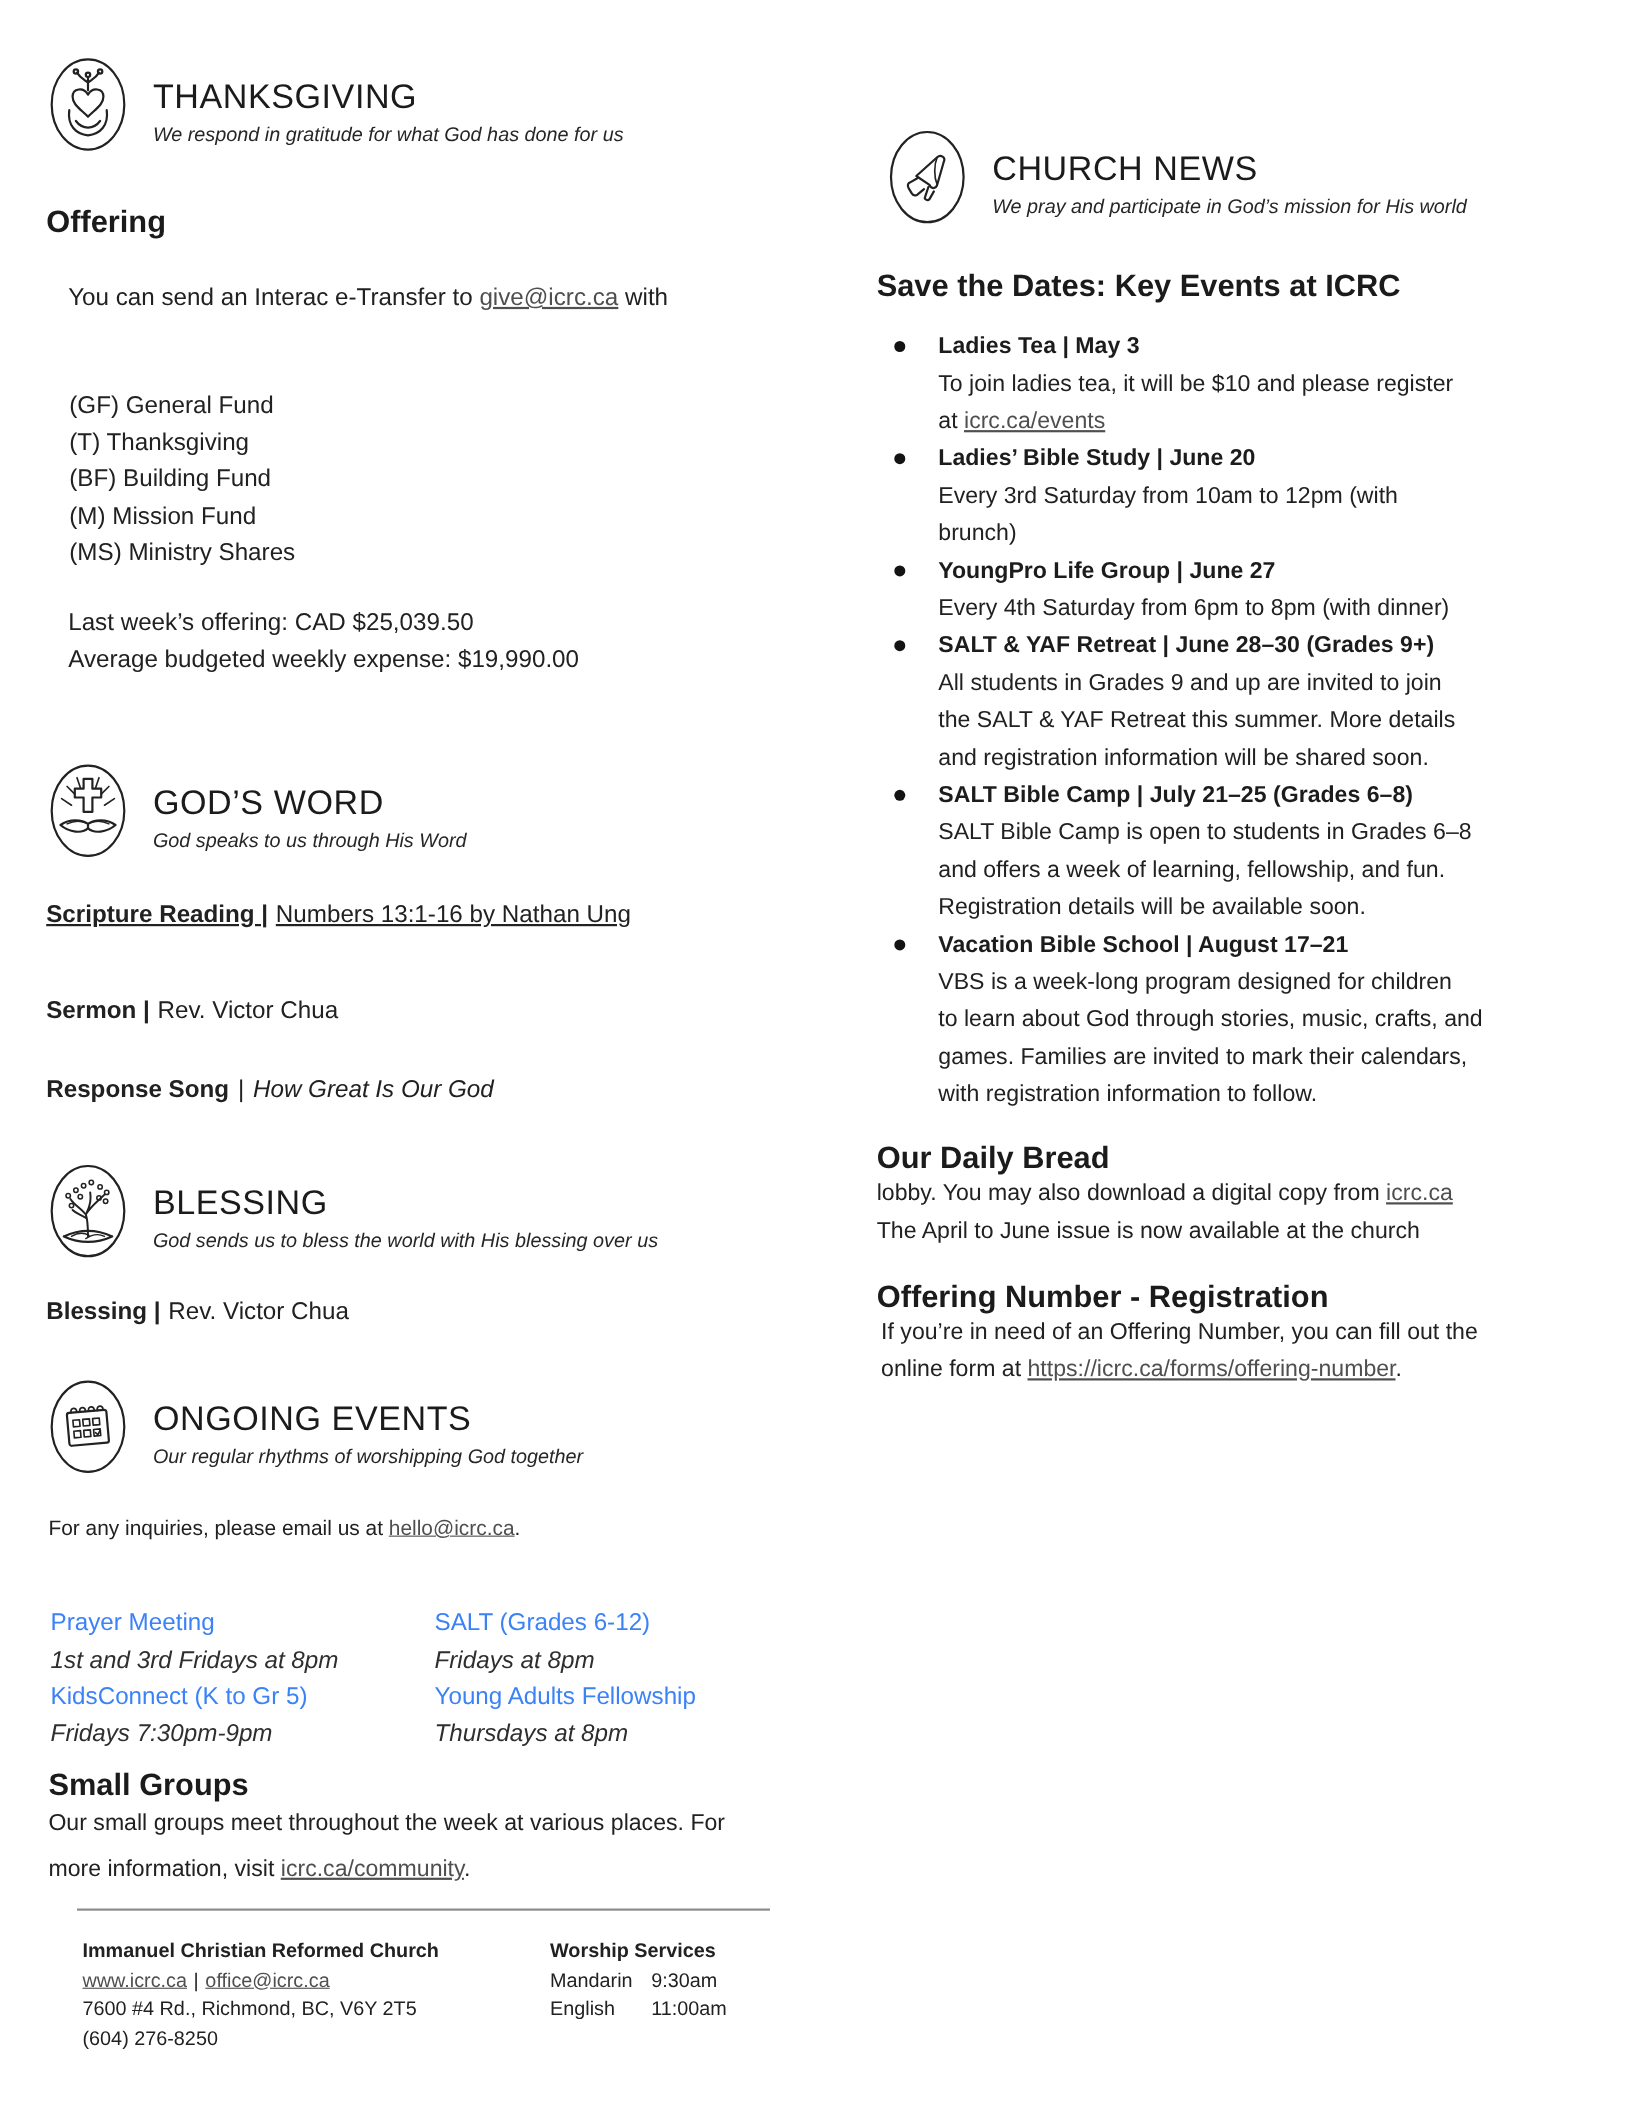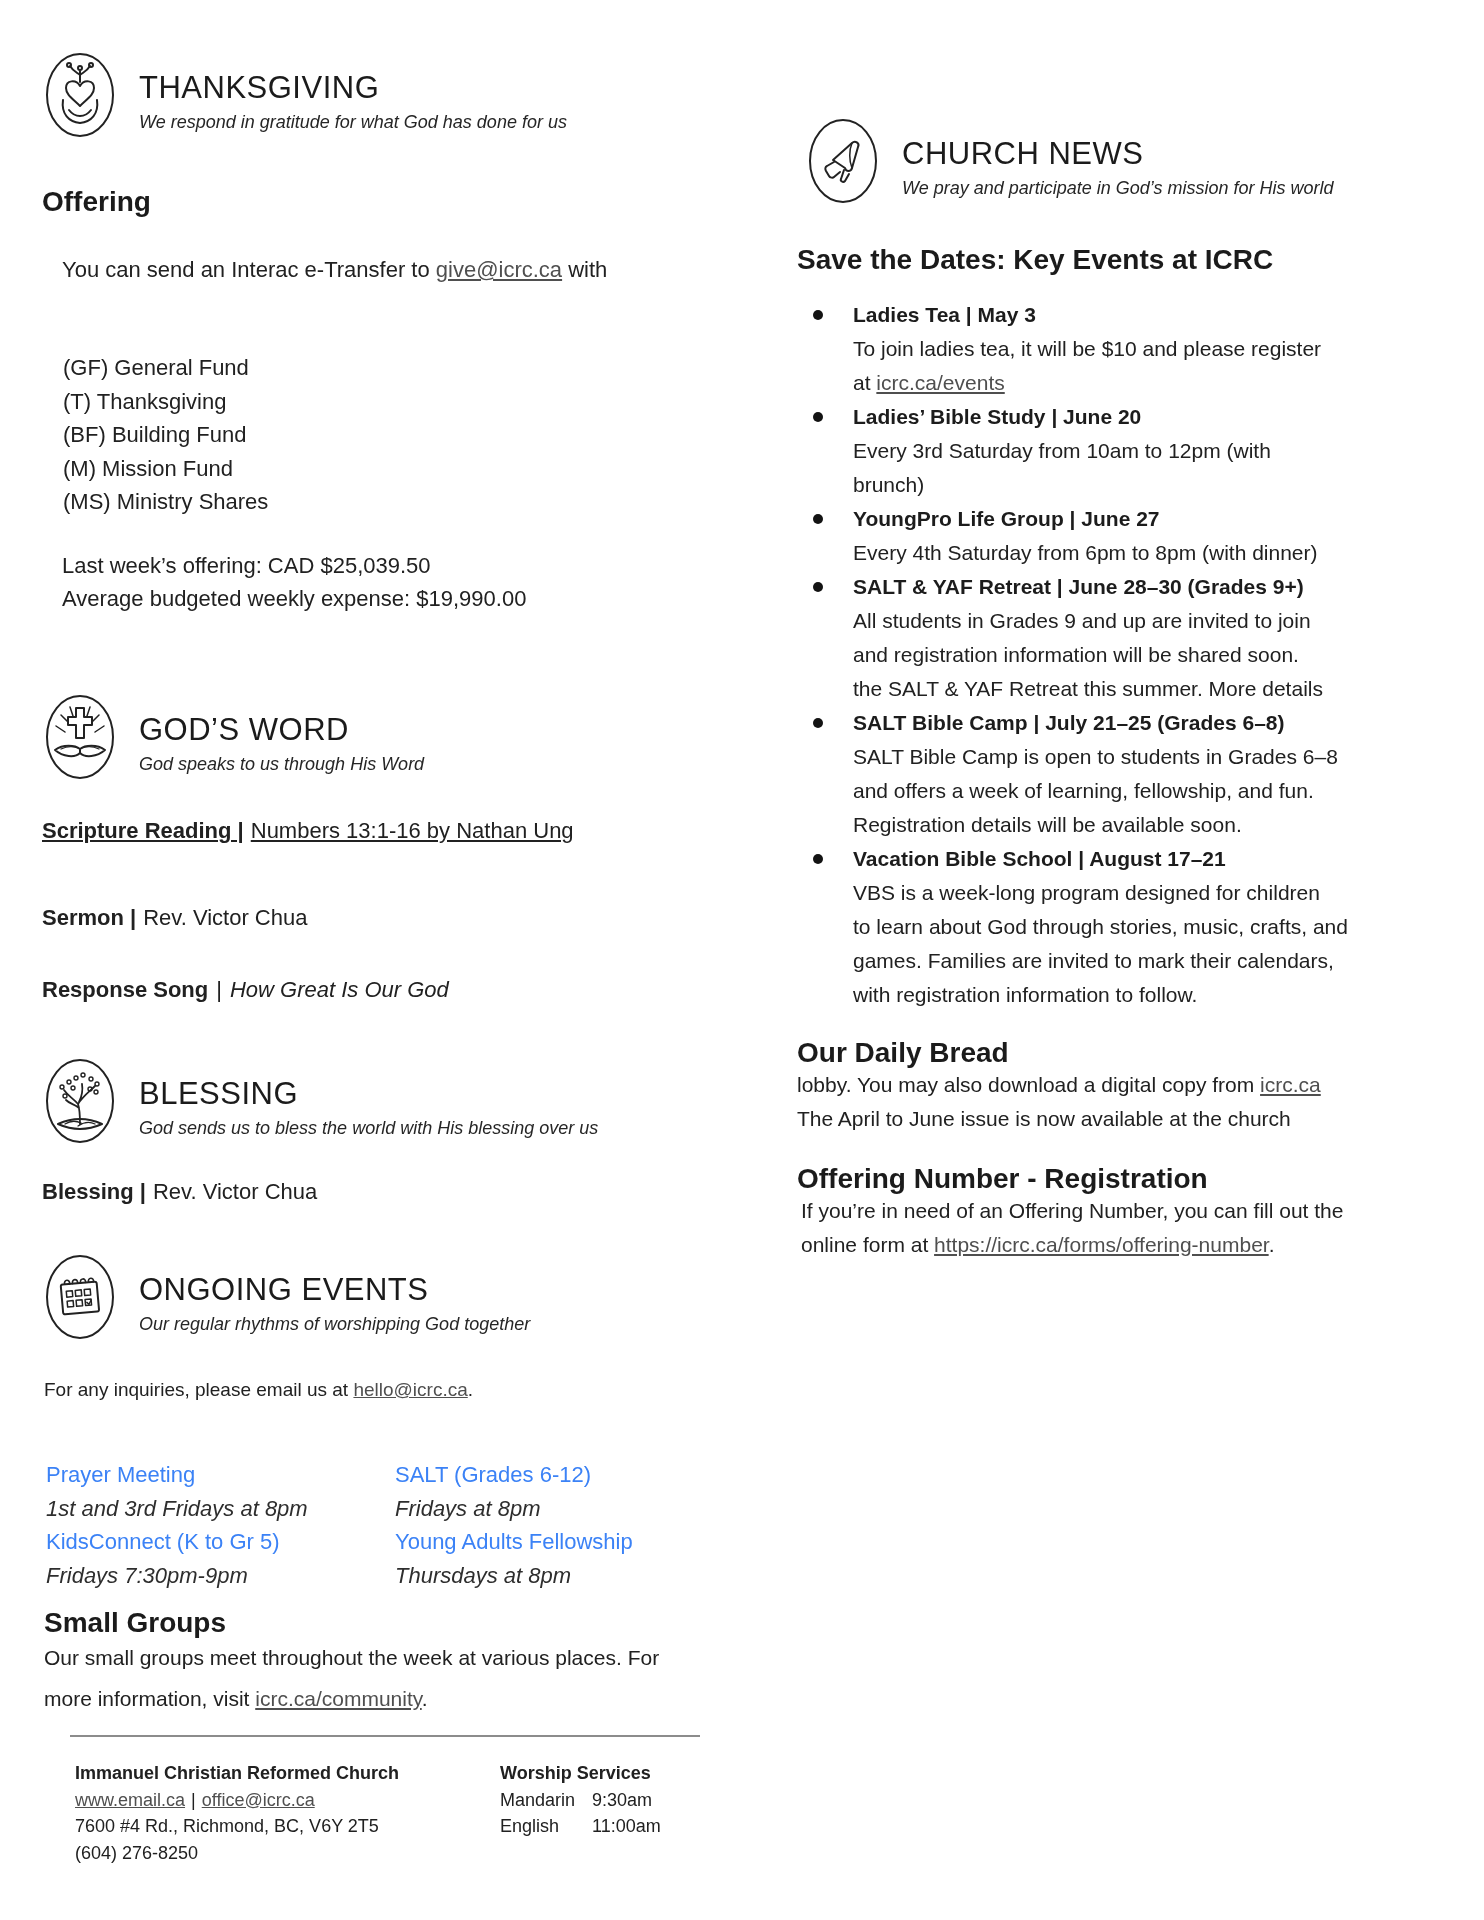"and registration information will be" div { order: before "the SALT & YAF Retreat" -> after "the SALT & YAF Retreat" }
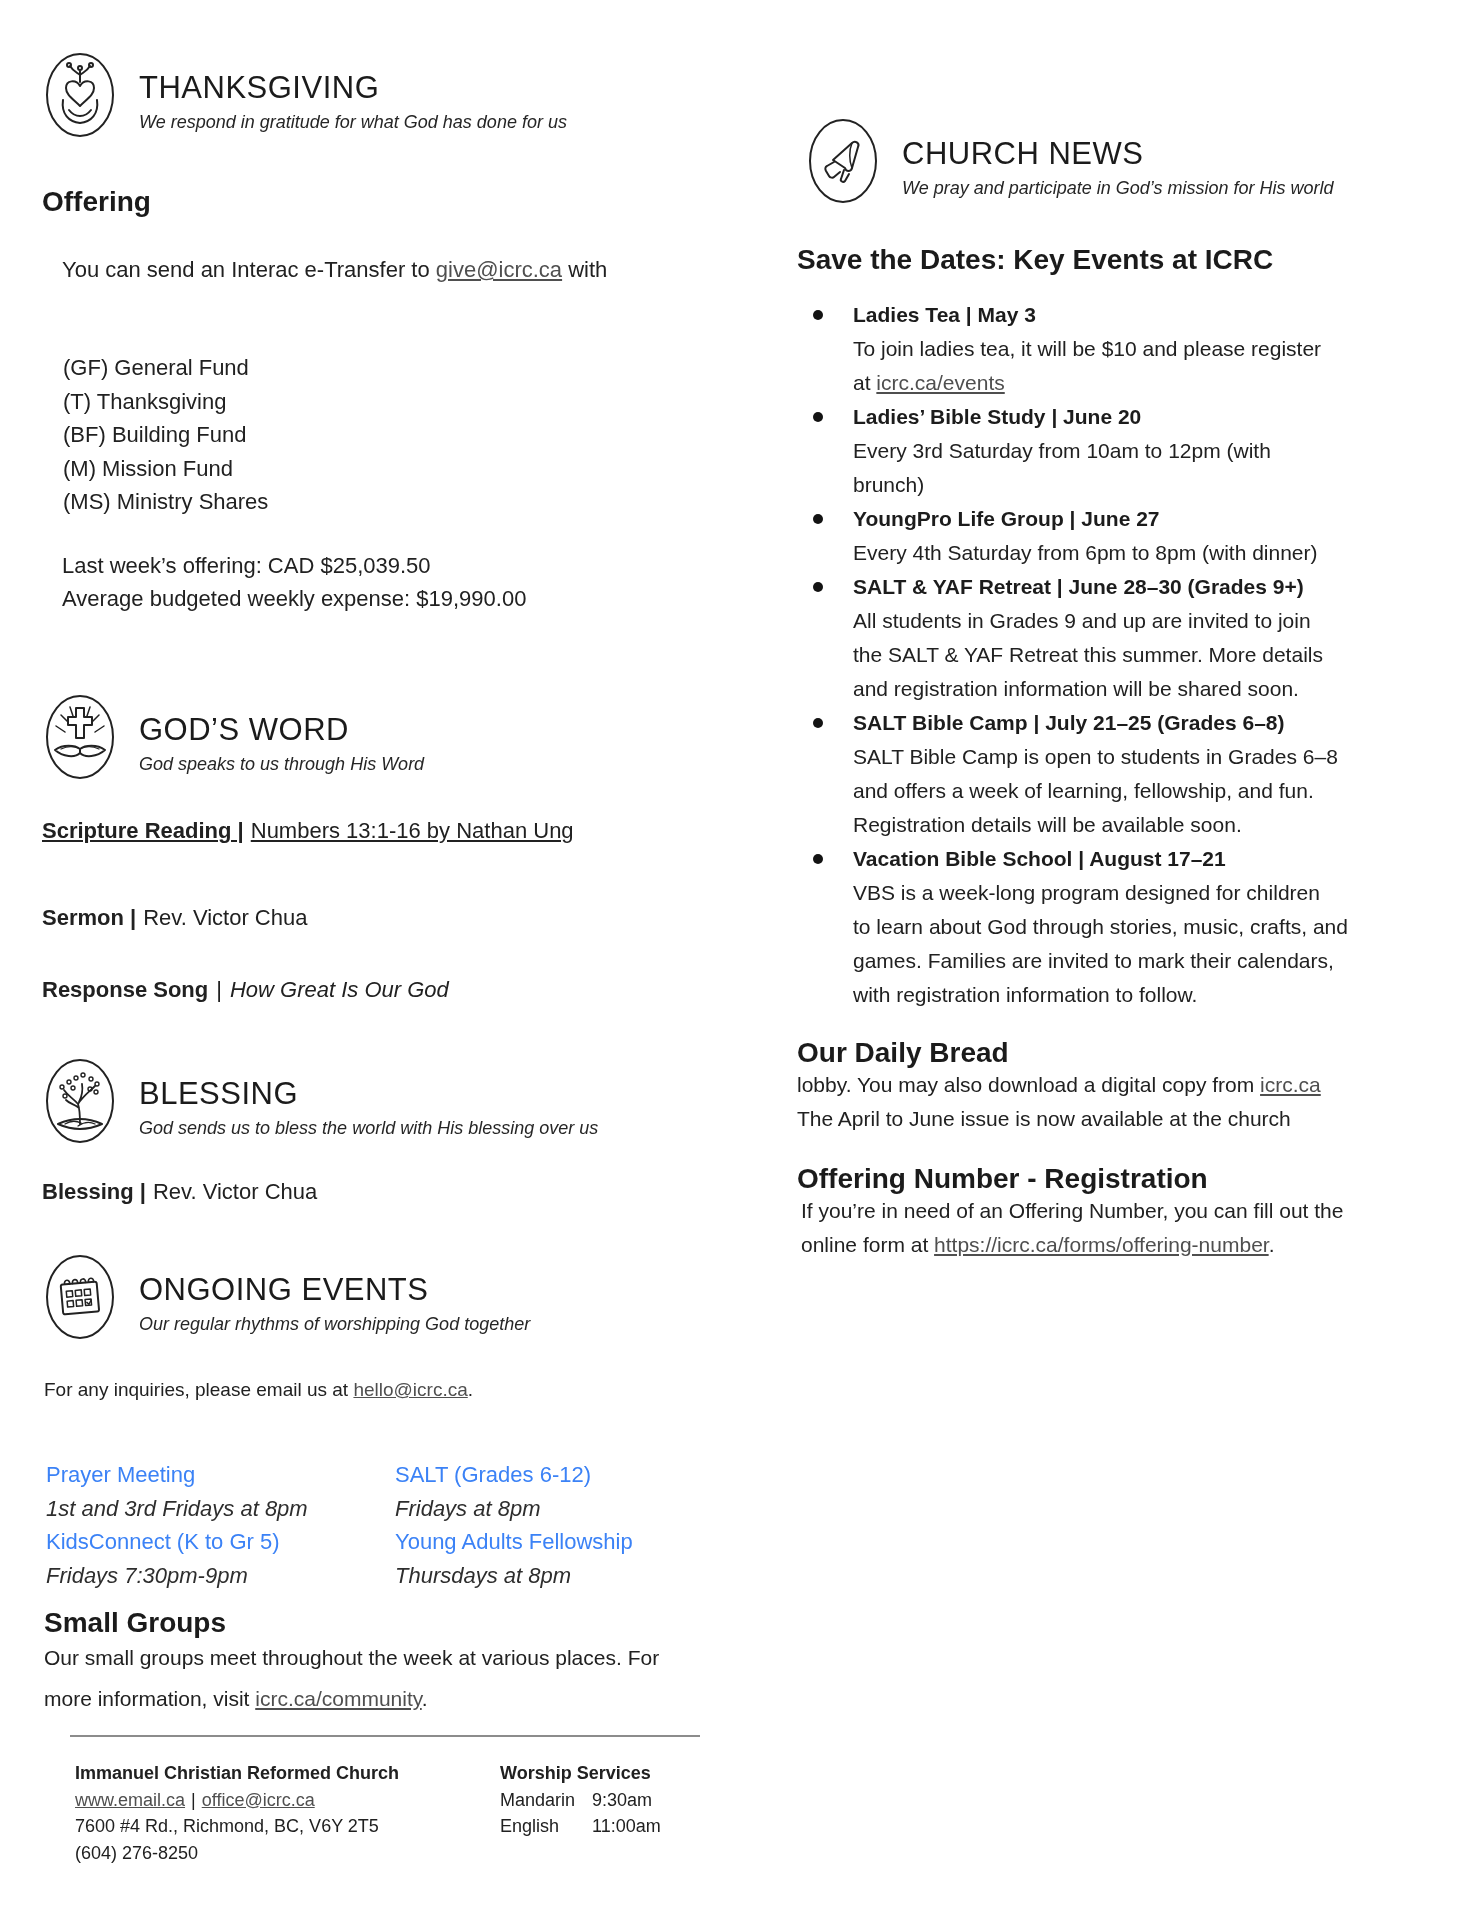"www.email.ca" span.link { text: www.email.ca -> www.icrc.ca }
